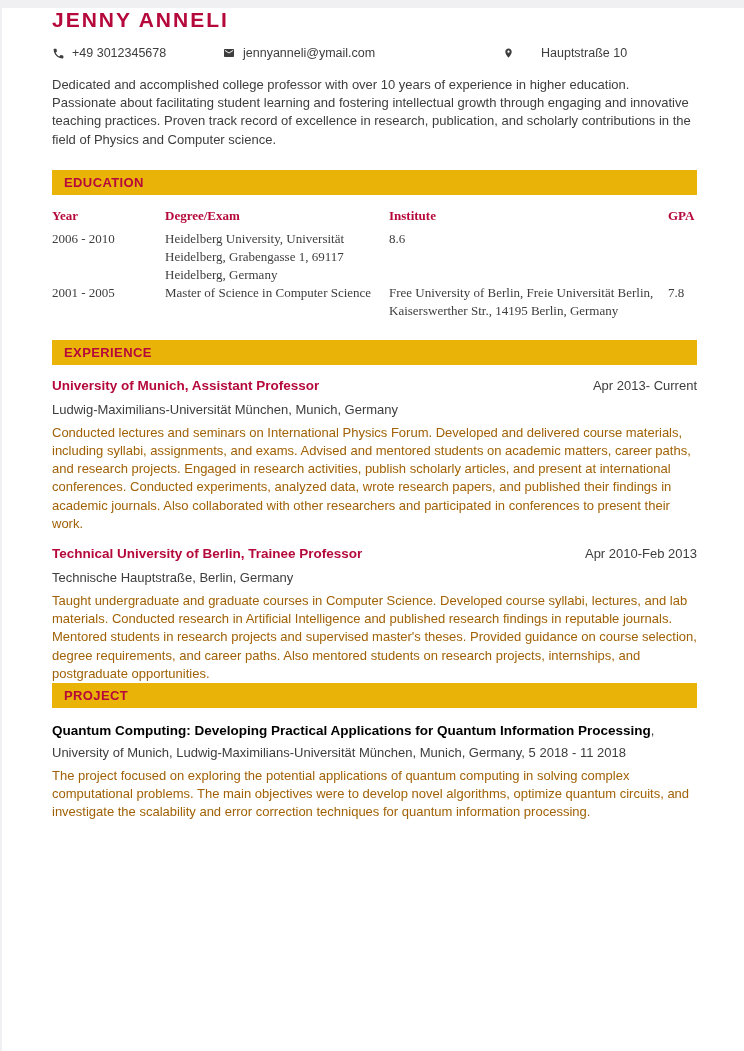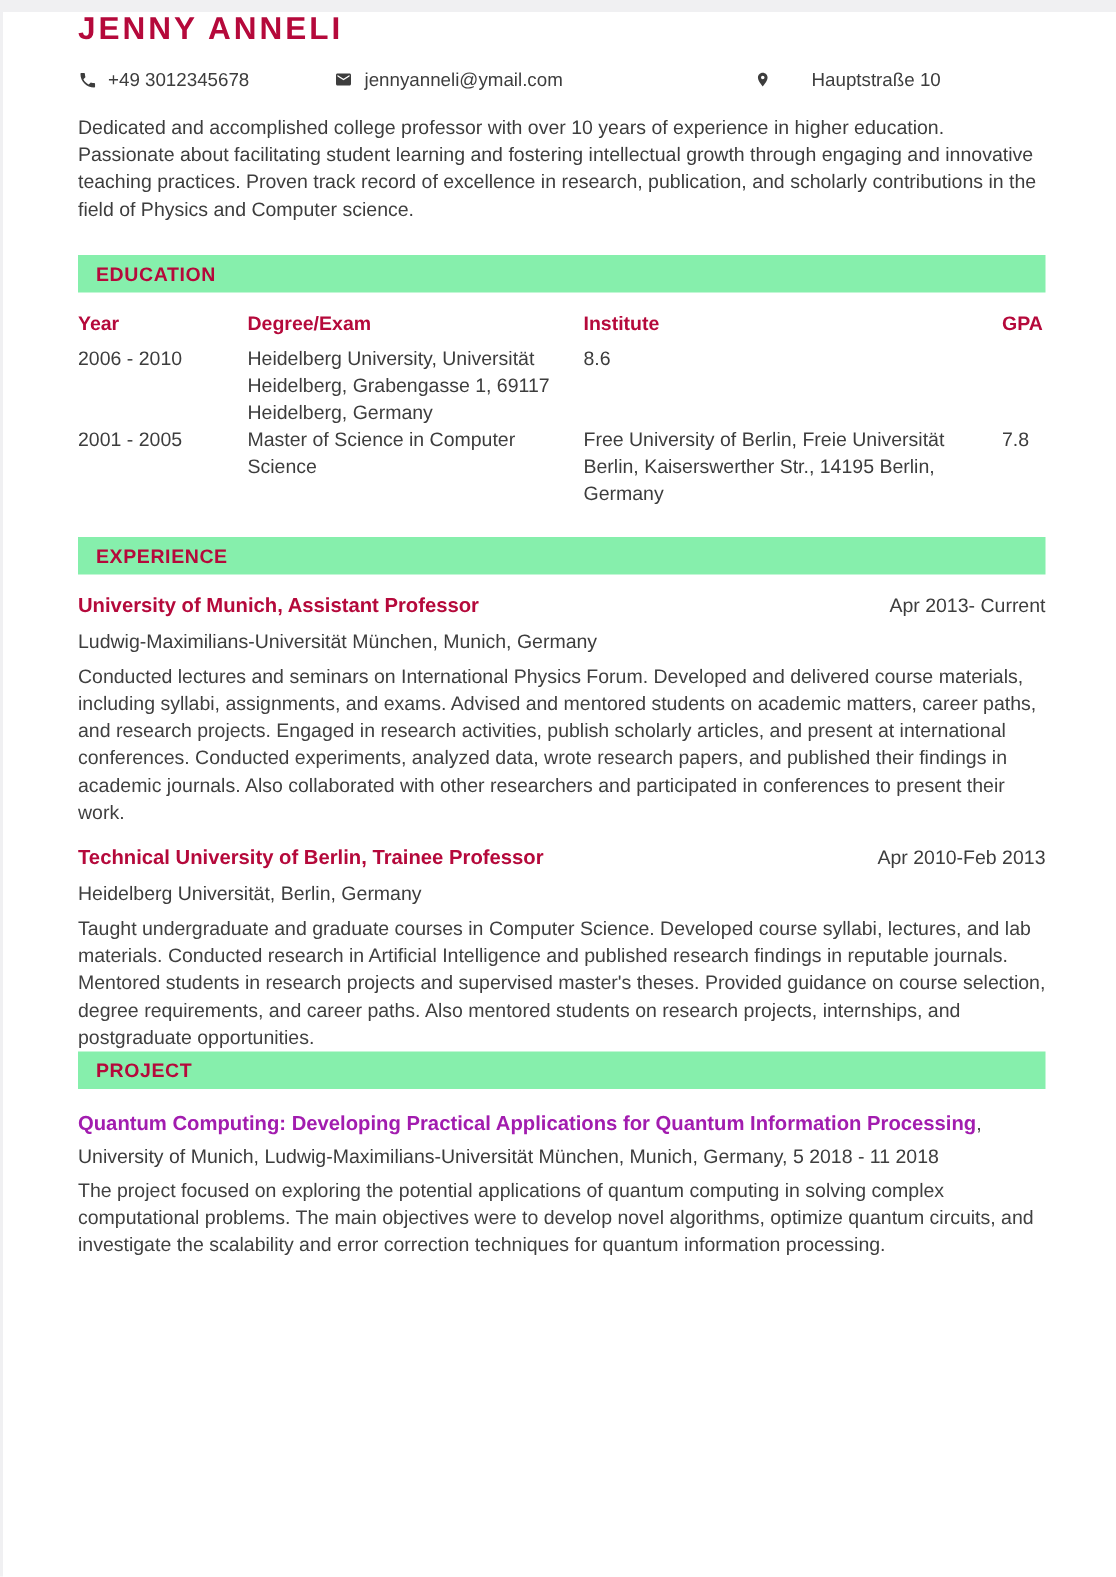"EDUCATION" .section-band { background: #86efac -> #eab308 }
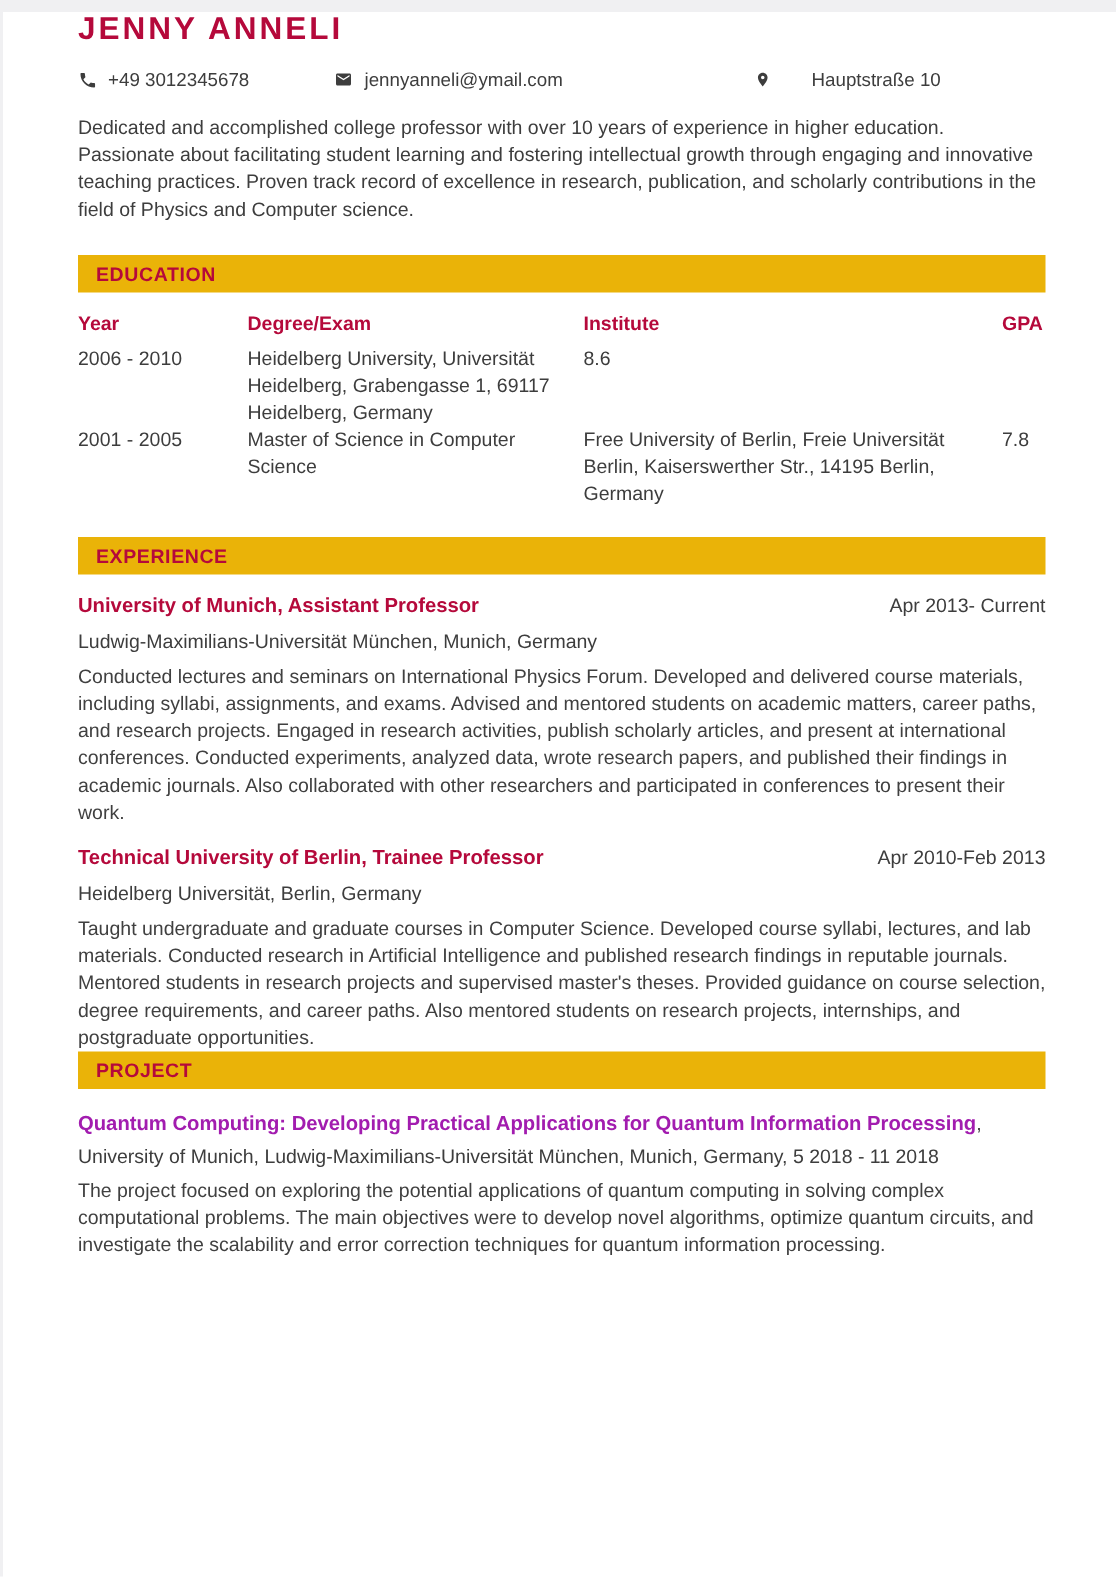"Year" .edu-cell { font-family: none -> Liberation Serif, serif }
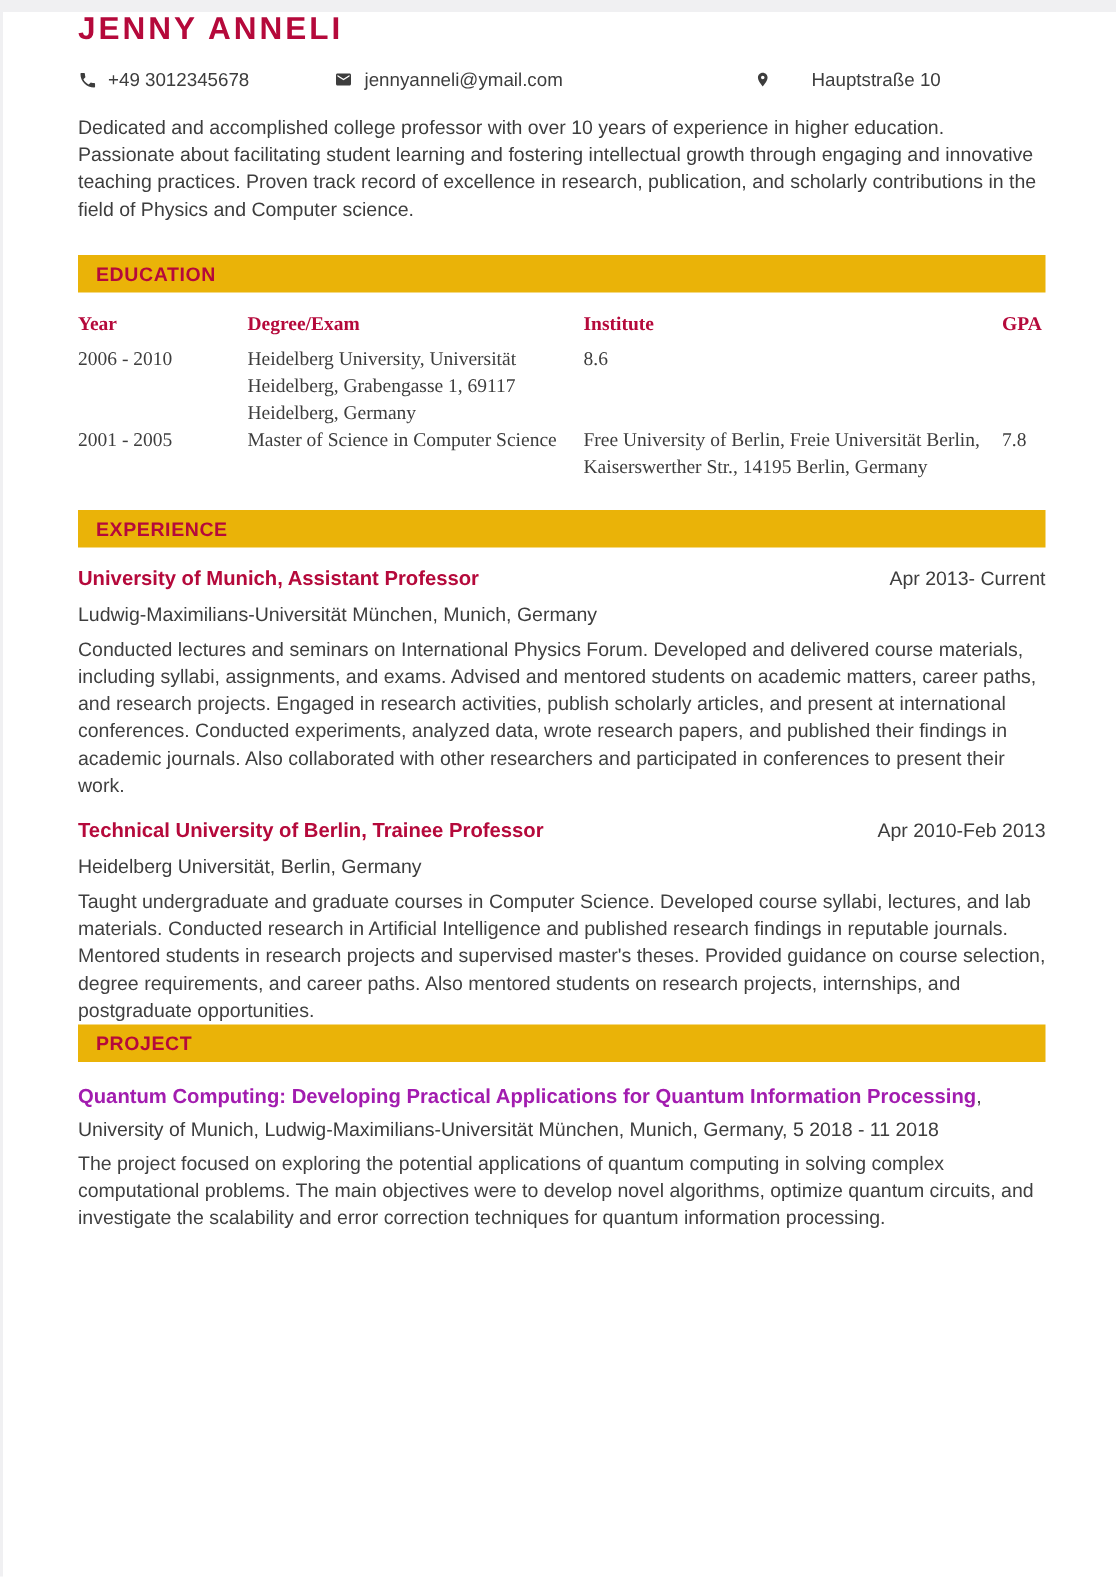"Conducted lectures and seminars on" .entry-desc { color: #404040 -> #a16207 }
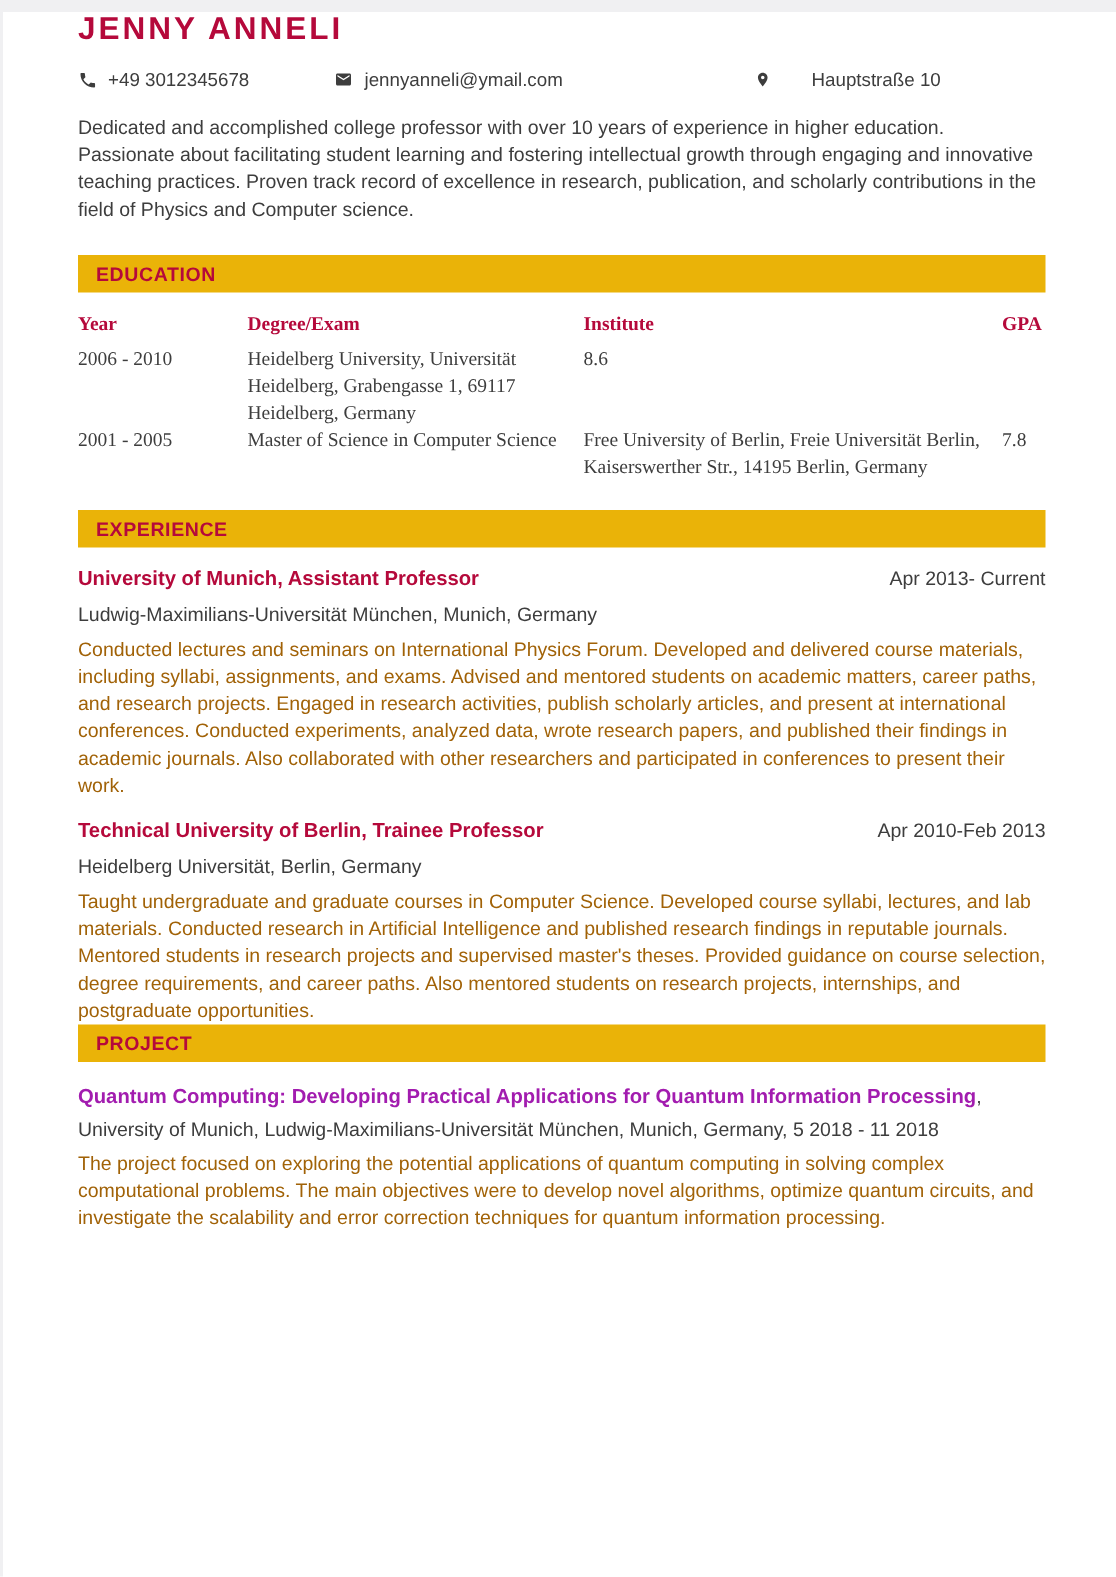"Heidelberg Universität, Berlin, Germany" div.entry-subtitle { text: Heidelberg Universität -> Technische Hauptstraße }
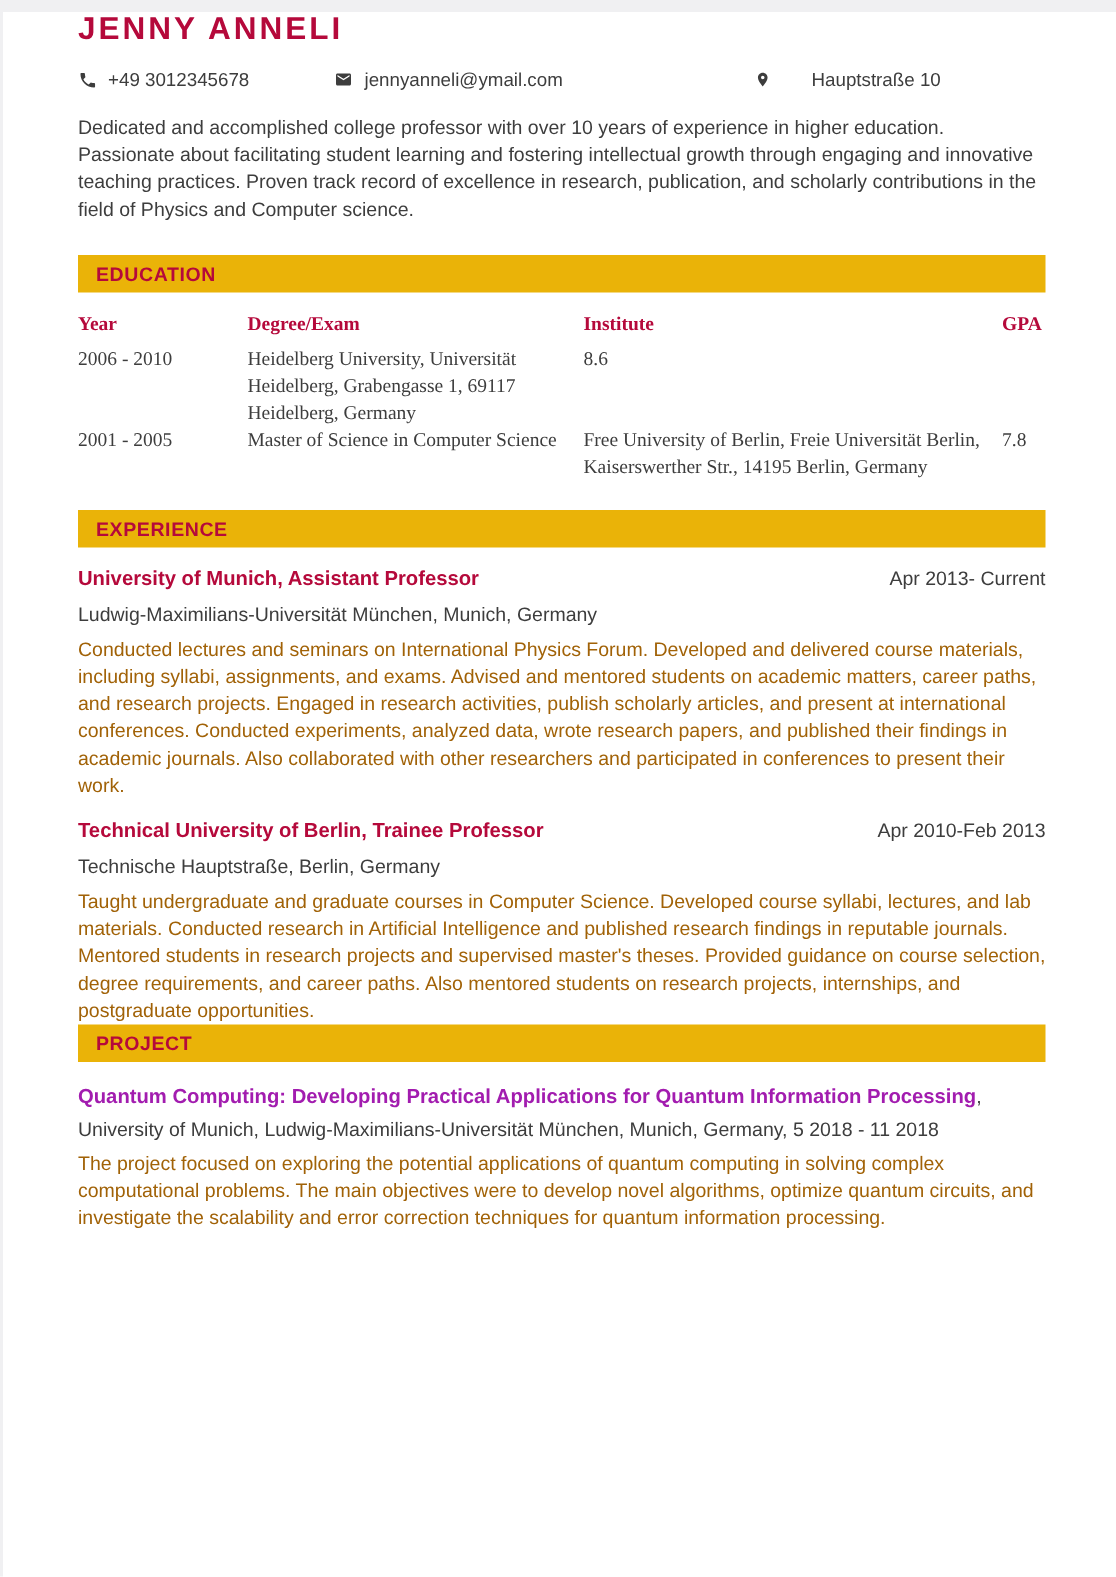"Quantum Computing: Developing Practical" .proj-title-line .bold-part { color: #a21caf -> #000000 }
